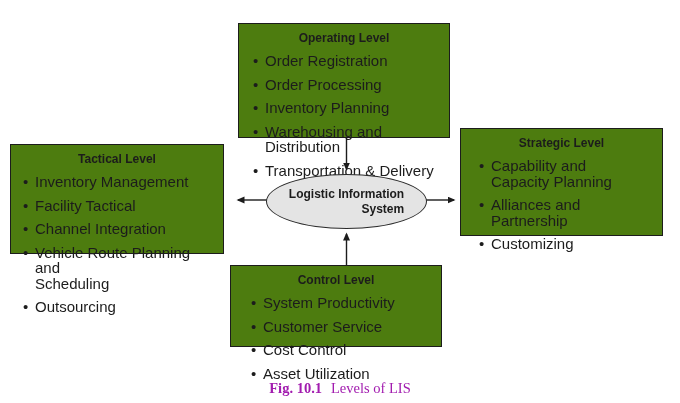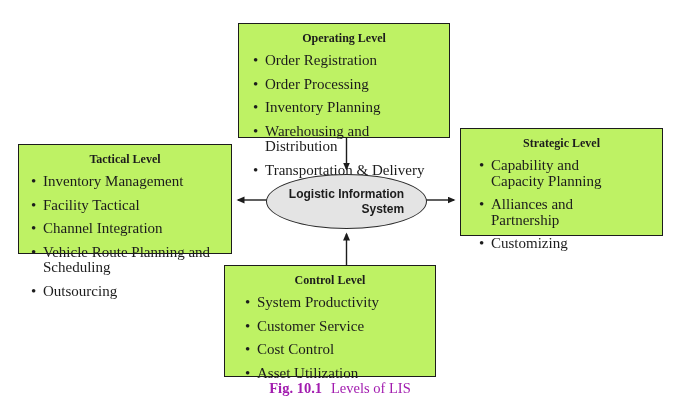"Operating Level" .box { background: #bef264 -> #4d7c0f; font-family: Liberation Serif, serif -> none }
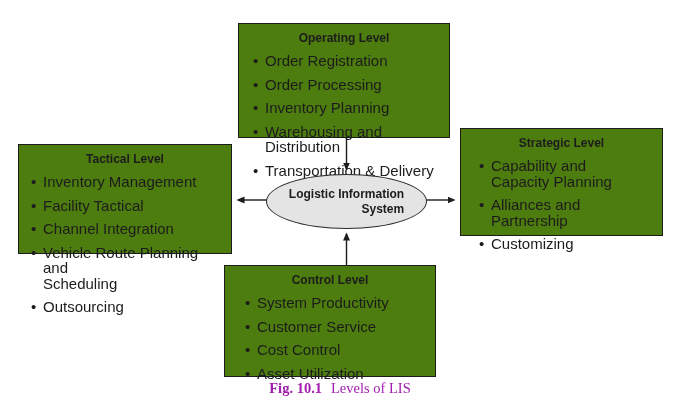"Tactical Level" .box-tactical { left: 18px -> 10px }
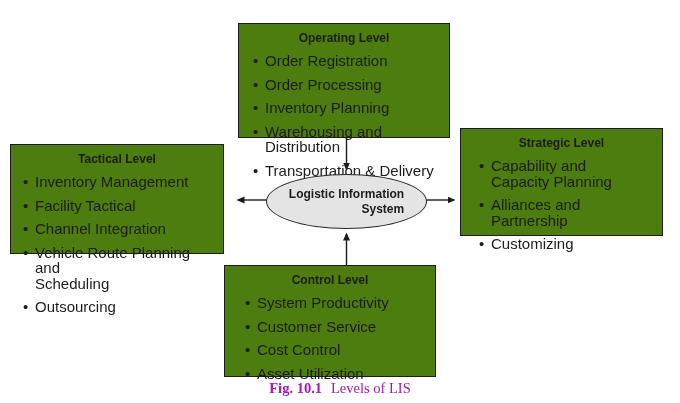"Control Level" .box-control { height: 112px -> 82px; left: 224px -> 230px }
